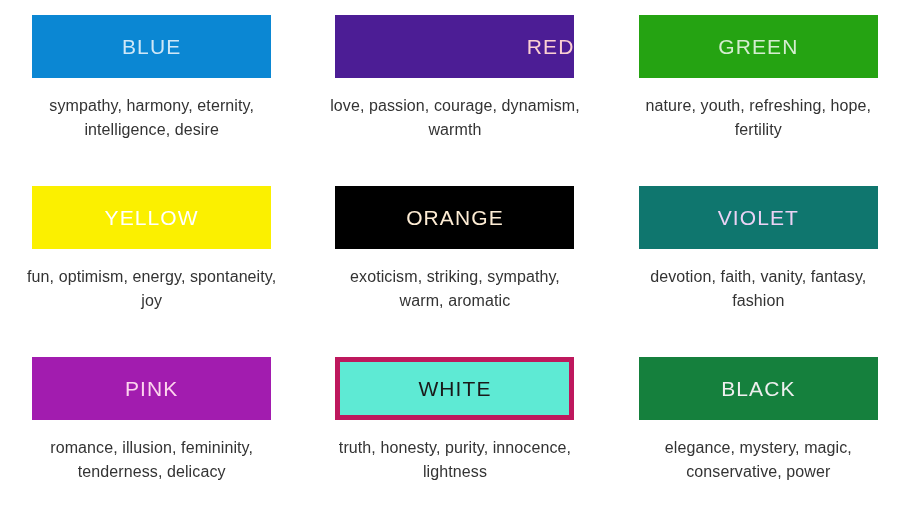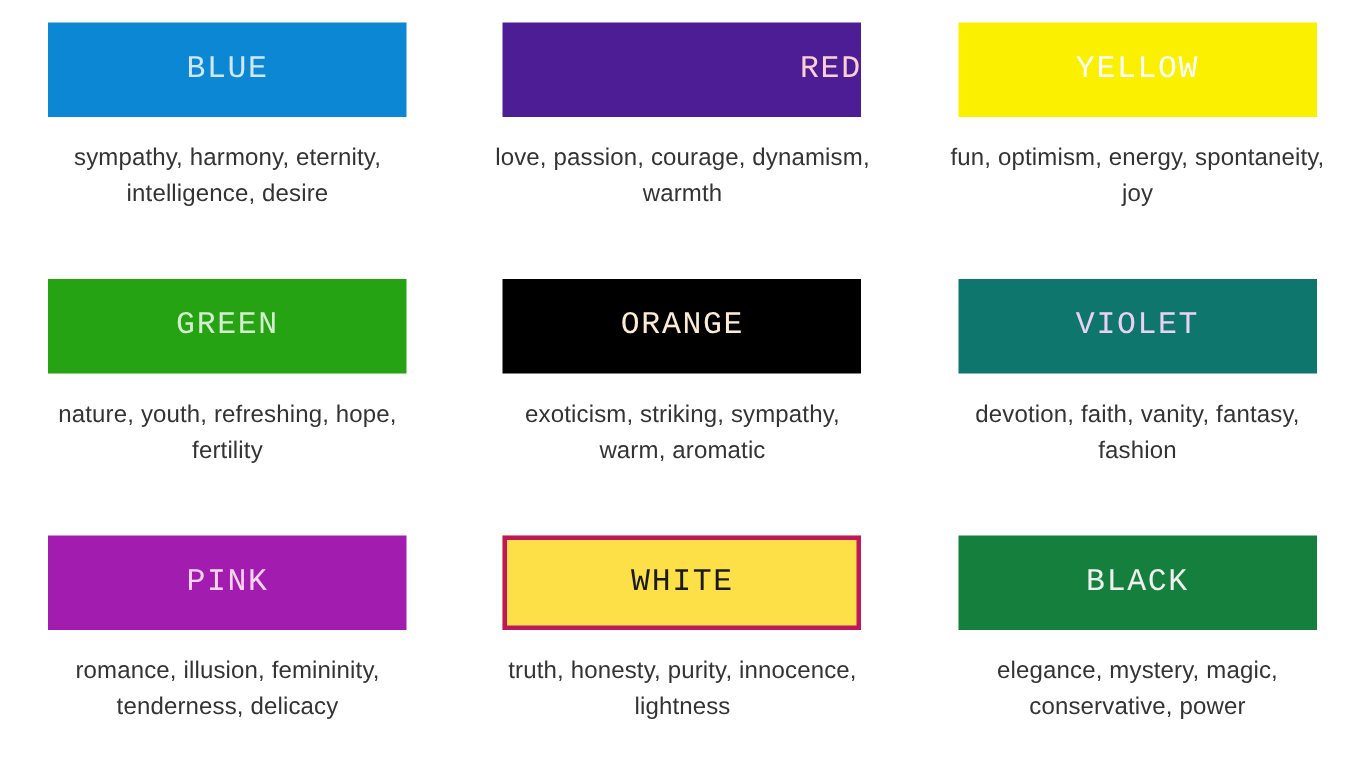"BLUE" .swatch-label { font-family: Liberation Mono, monospace -> Liberation Sans, sans-serif }
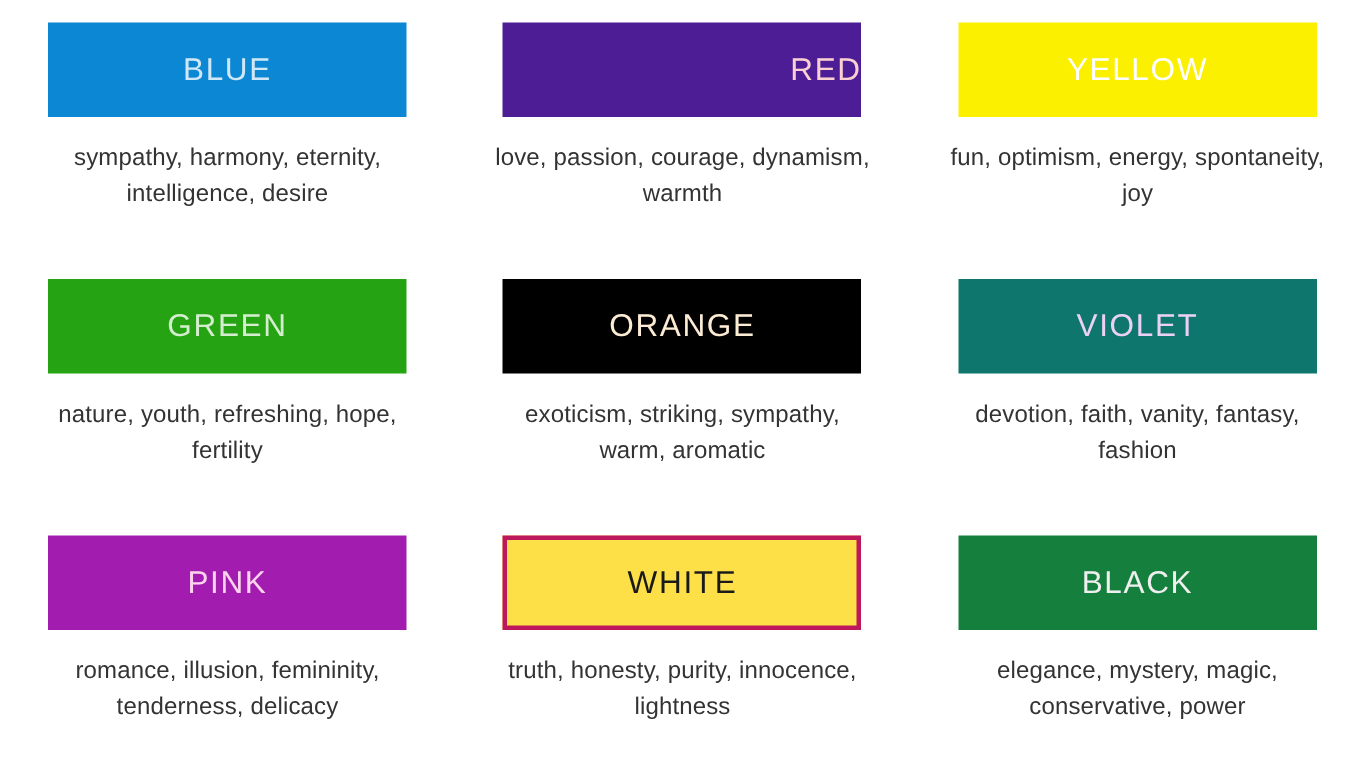"YELLOW" div.color-cell { order: before "GREEN" -> after "GREEN" }
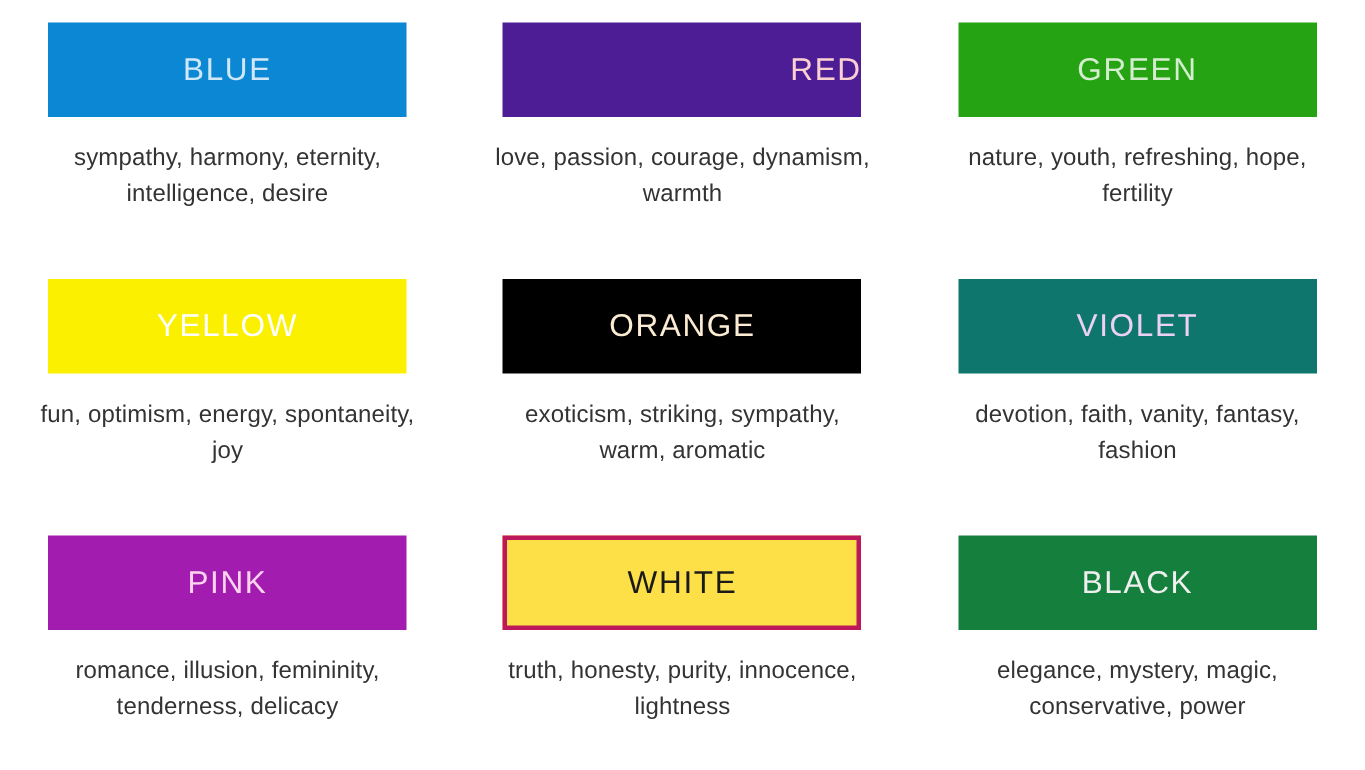"WHITE" .cell-7 .swatch { background: #fde047 -> #5eead4; border: 3px solid #be185d -> 5px solid #be185d }
